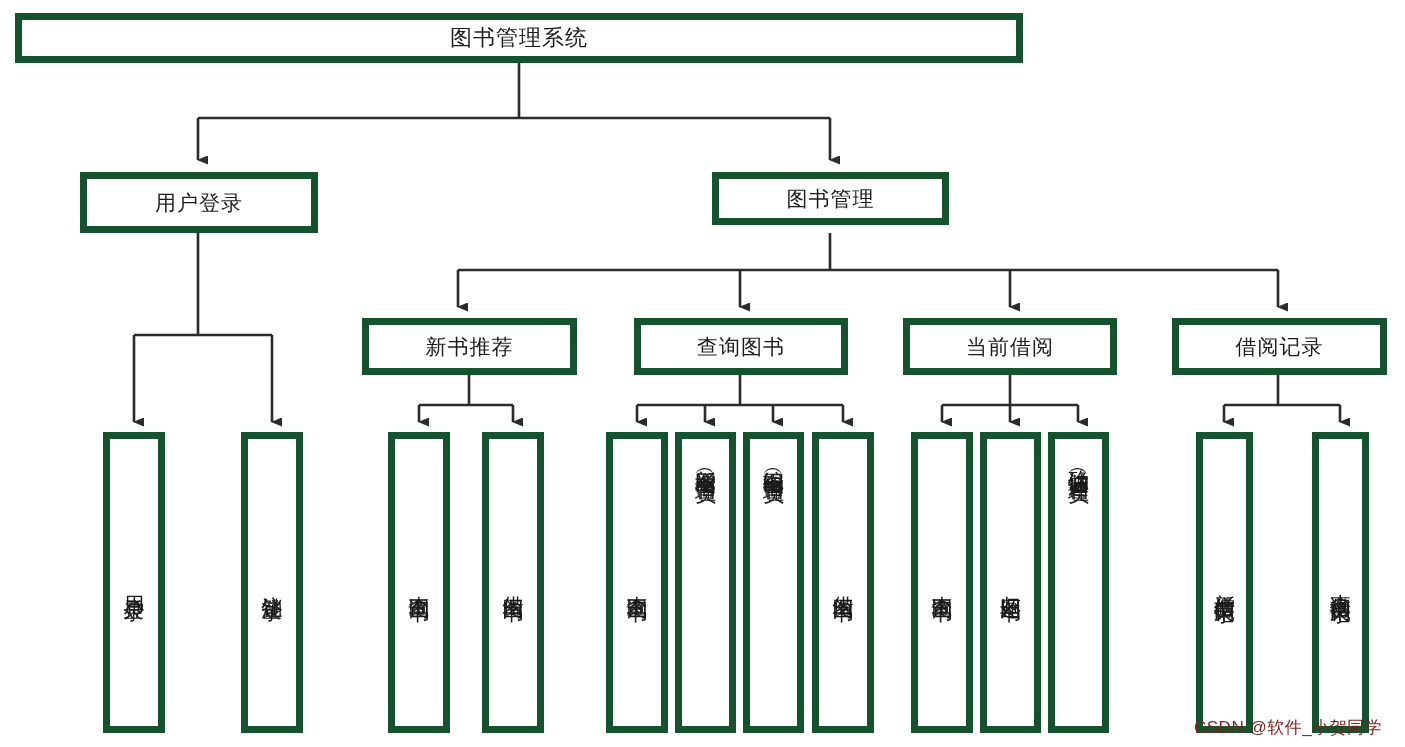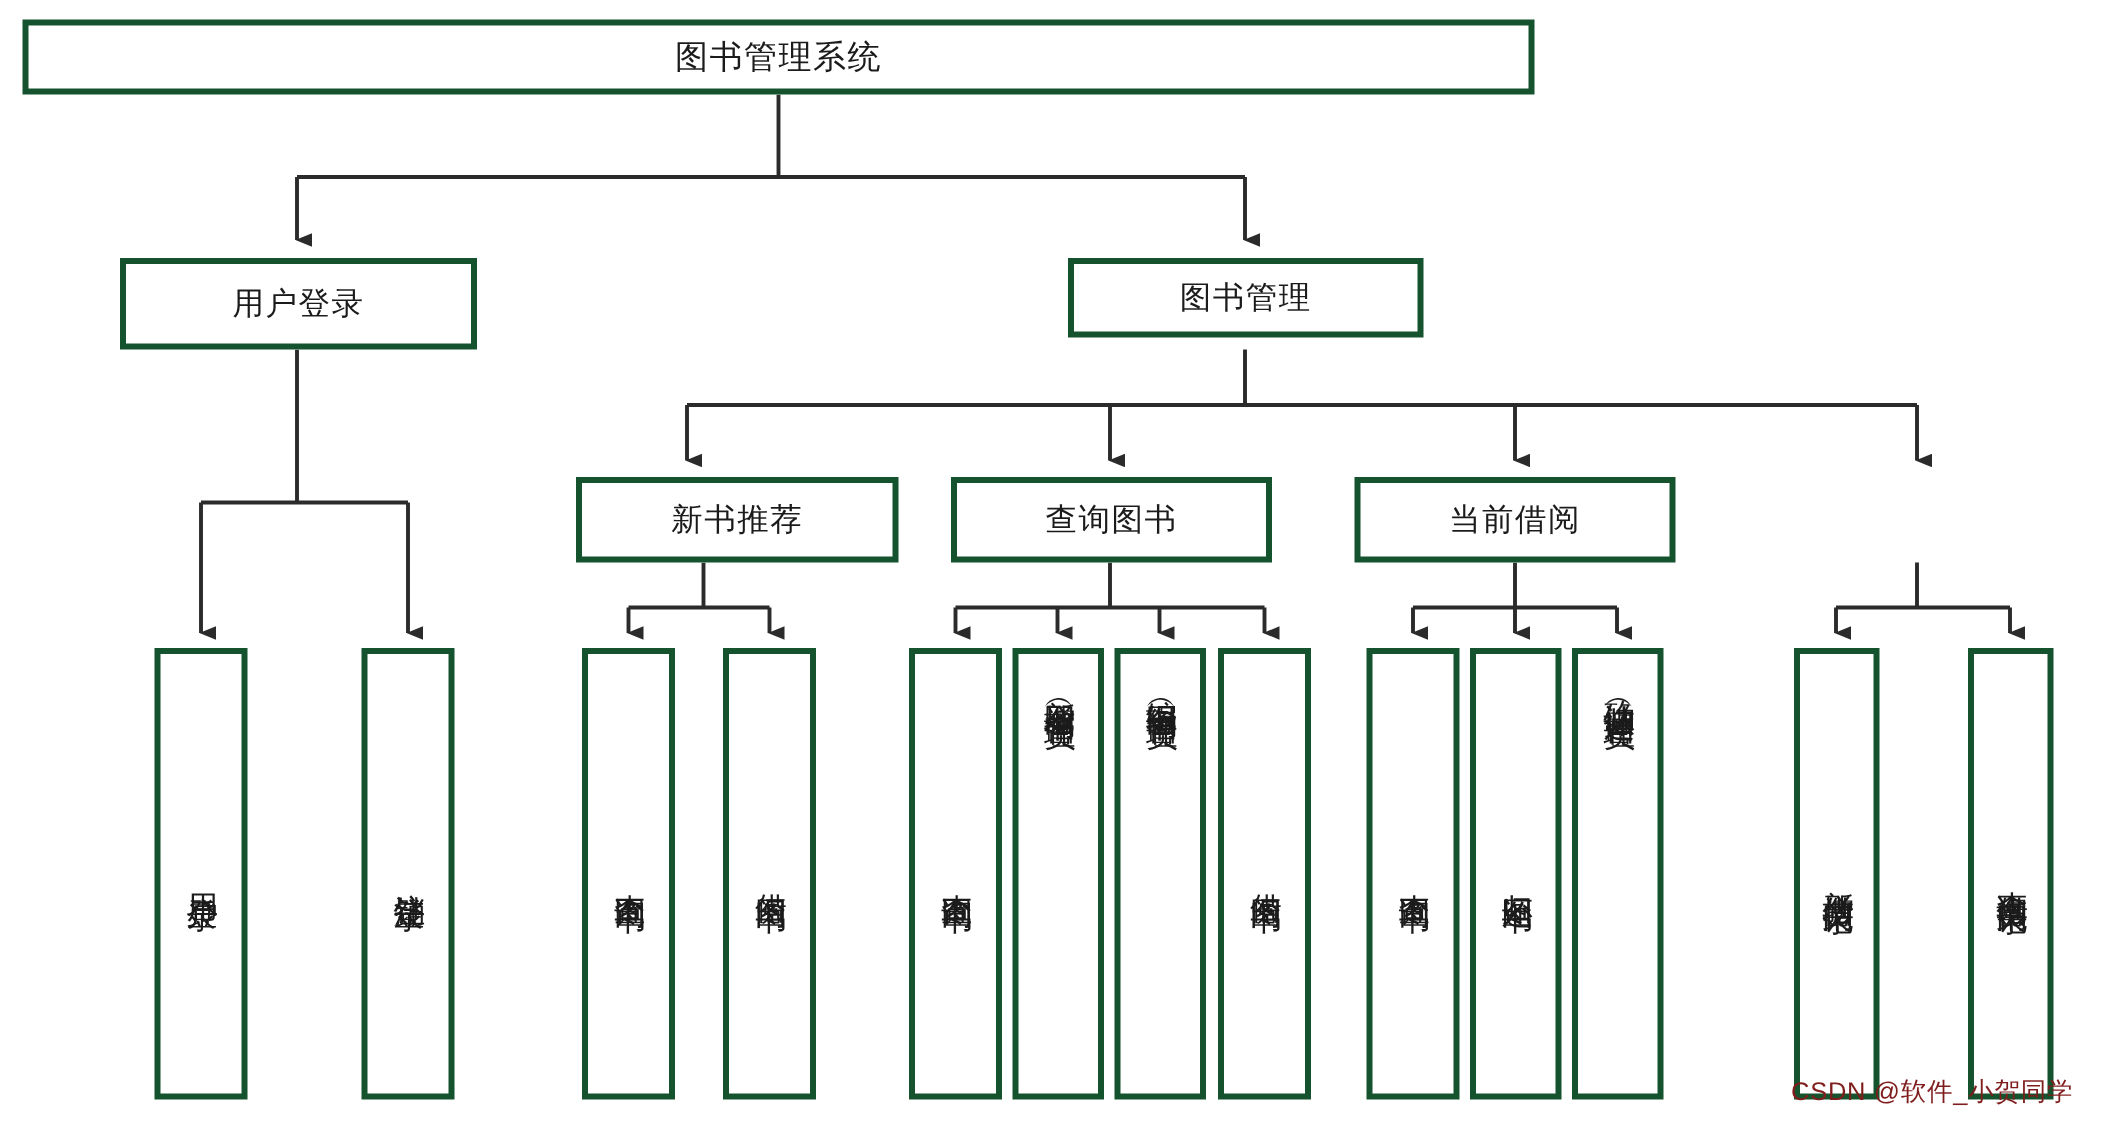"图书管理系统" .node { border: 4px solid #14532d -> 7px solid #14532d }
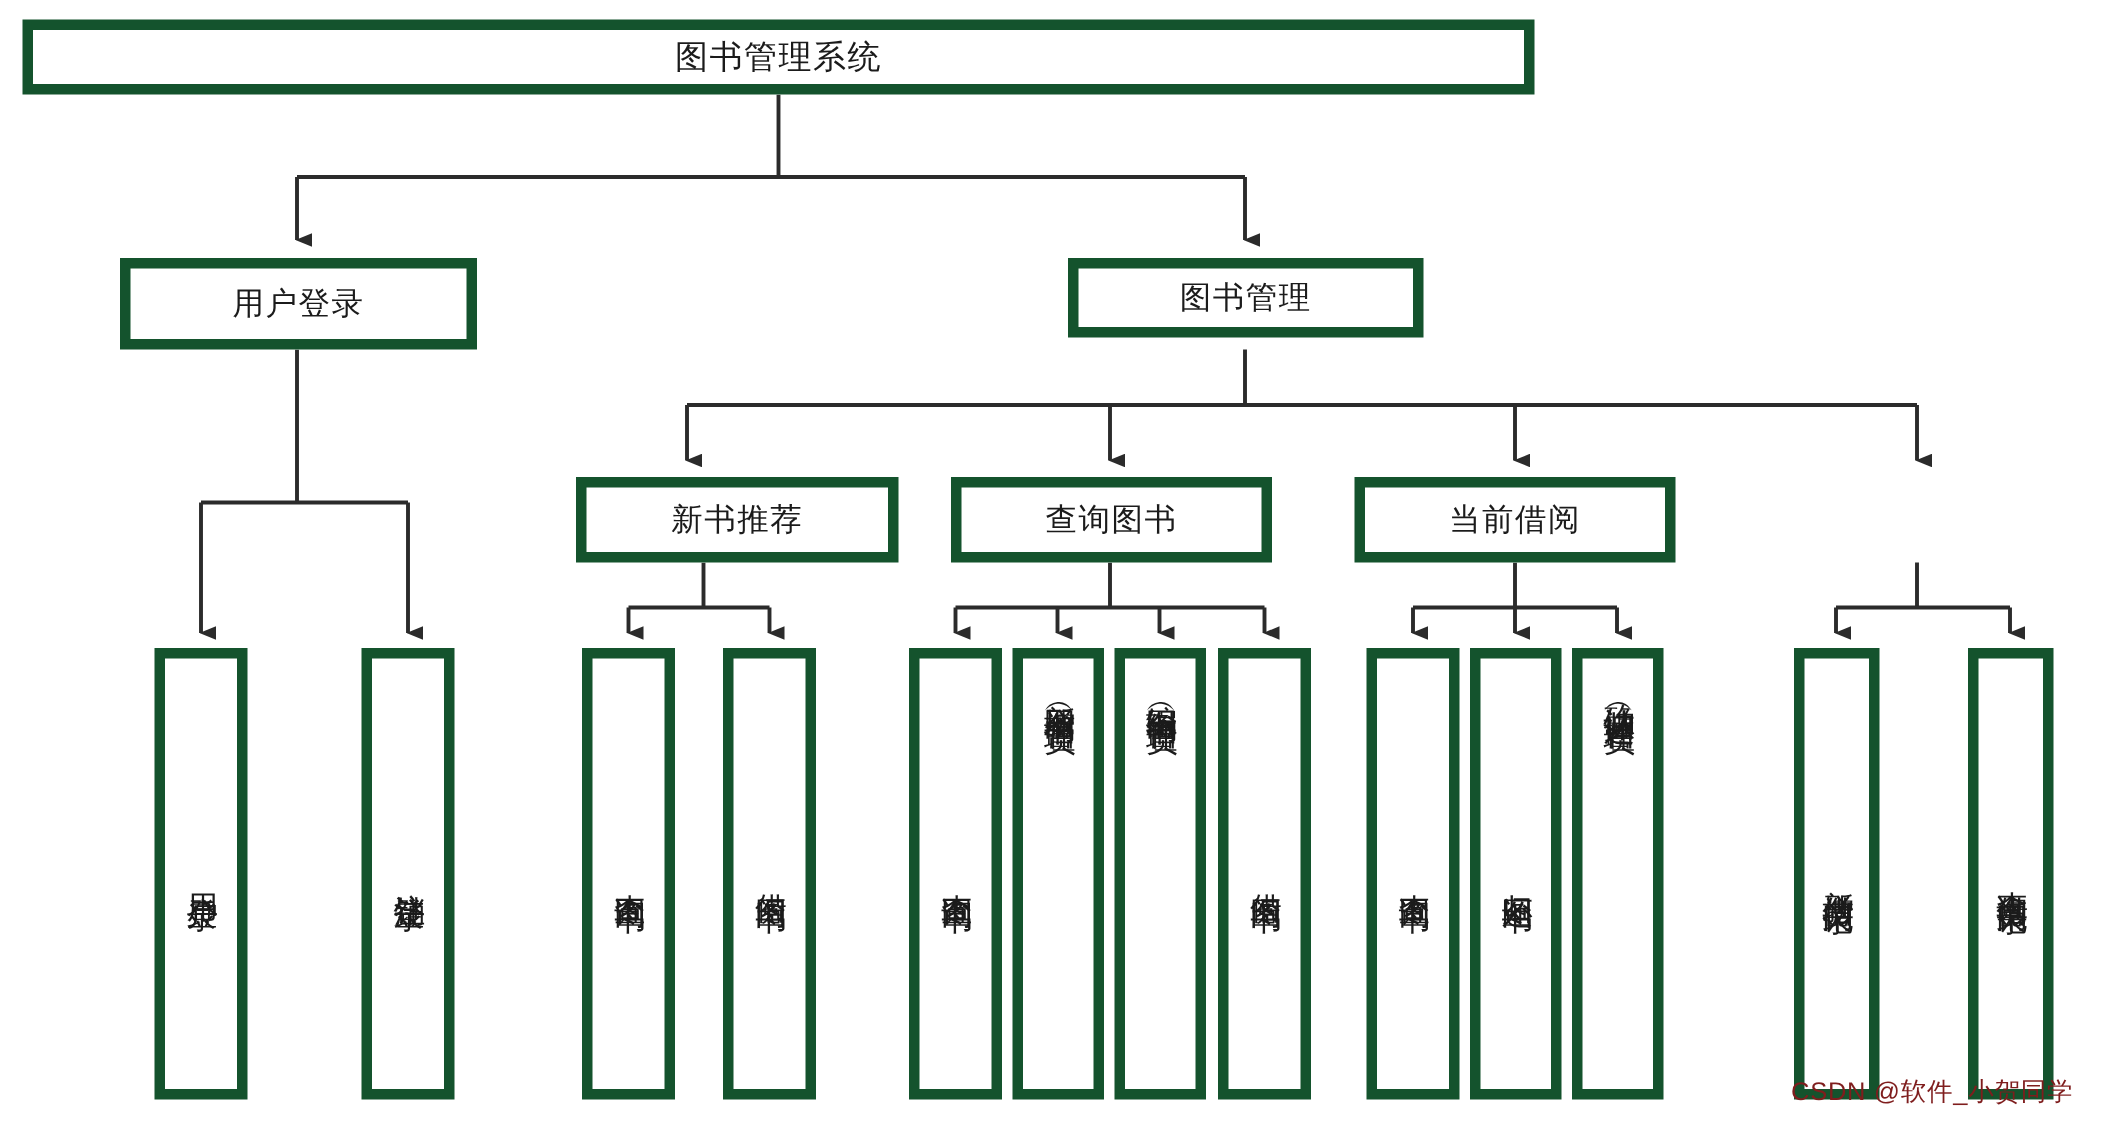"新书推荐" div.node { margin-left: 22px -> none }
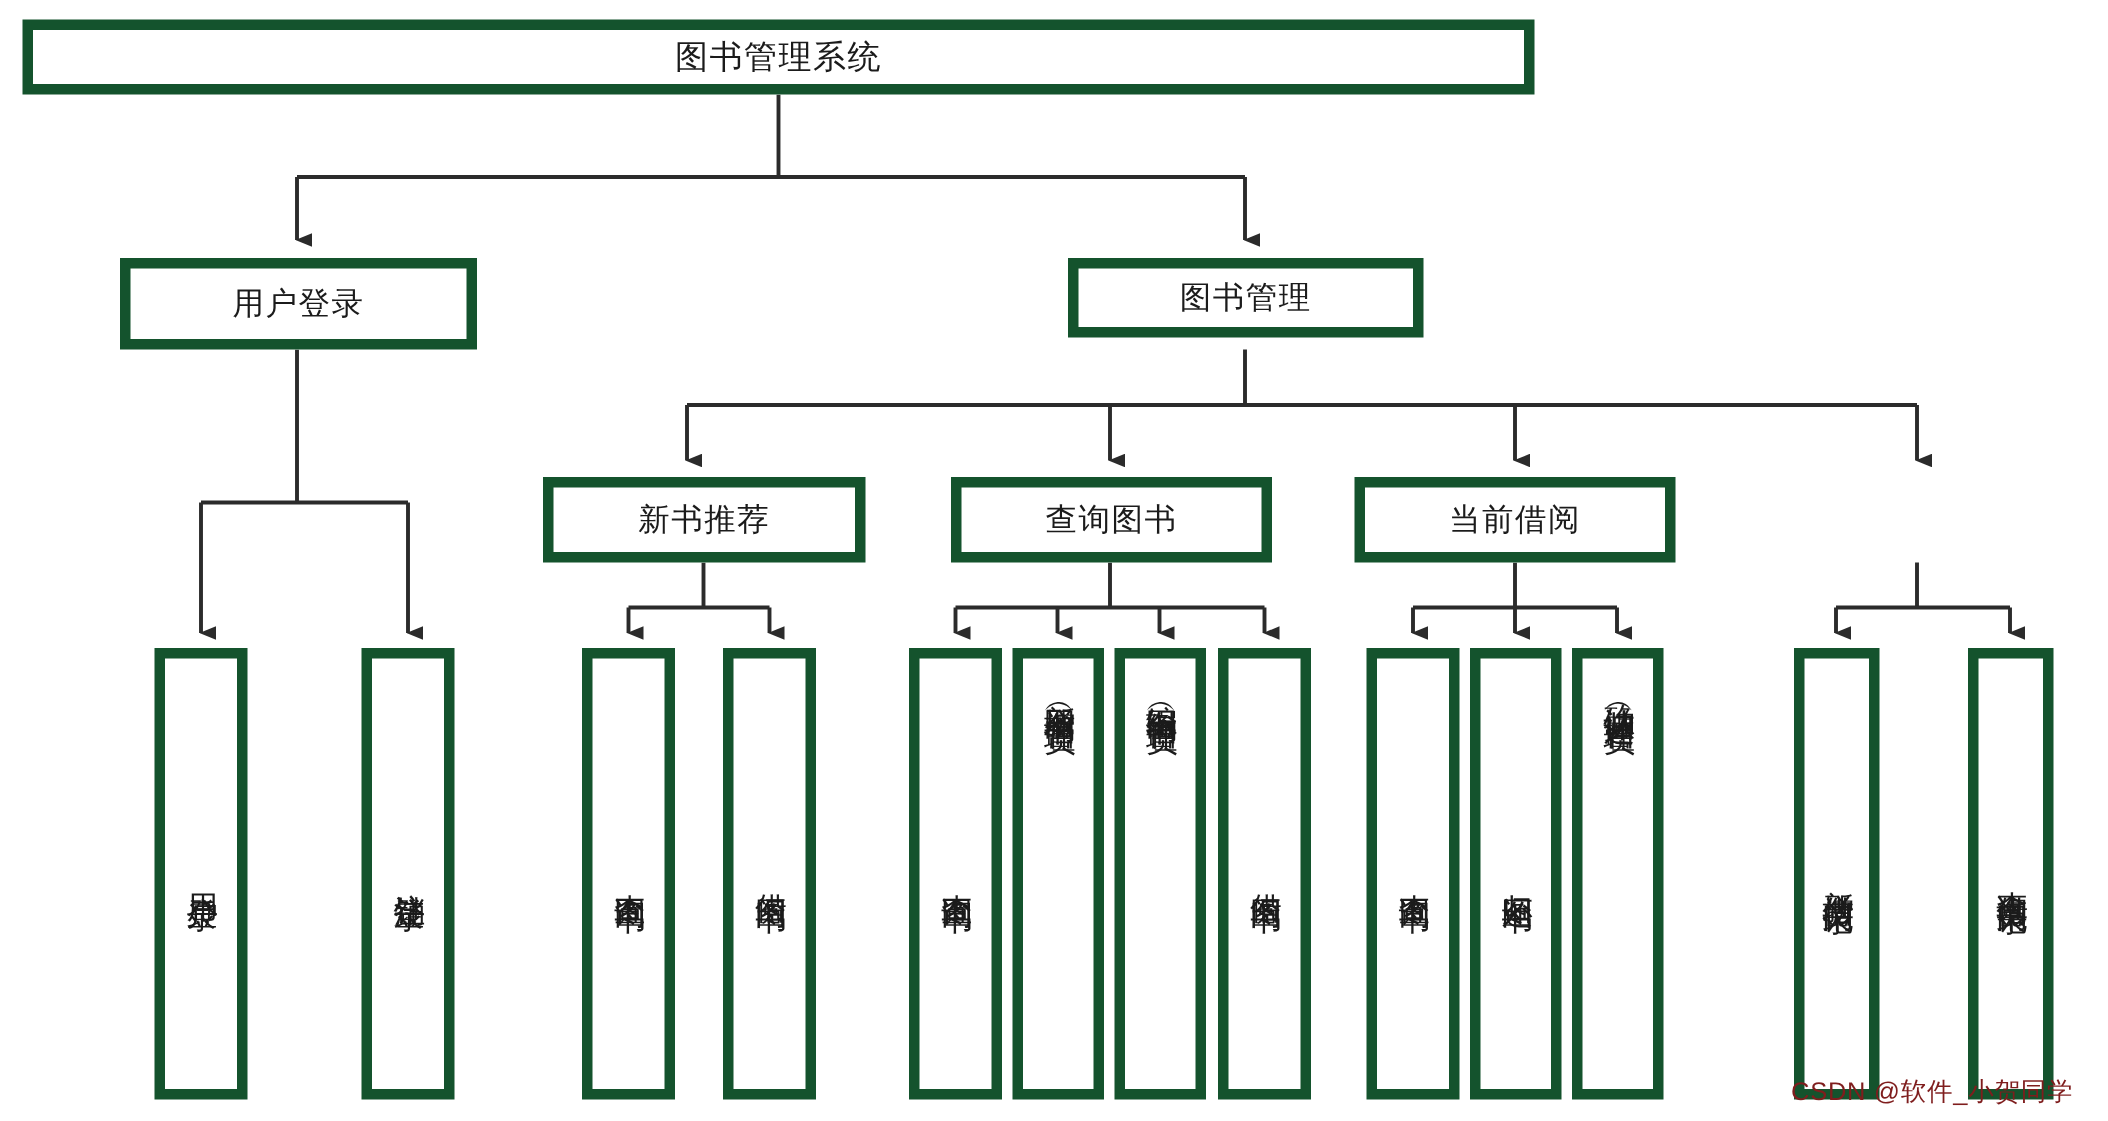"借阅记录" div.node { html: none -> <div> <span>借阅记录</span> </div> }
